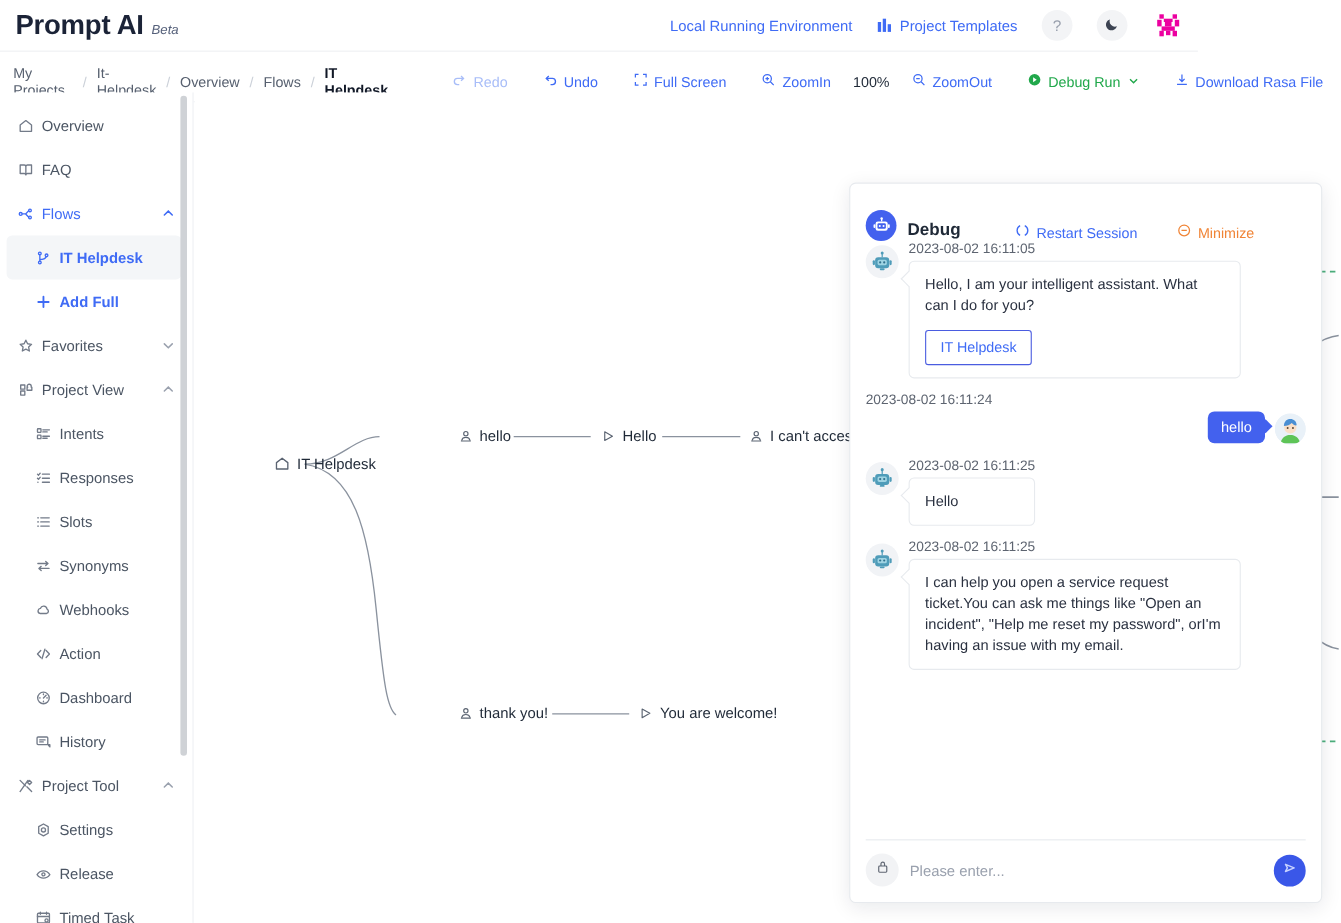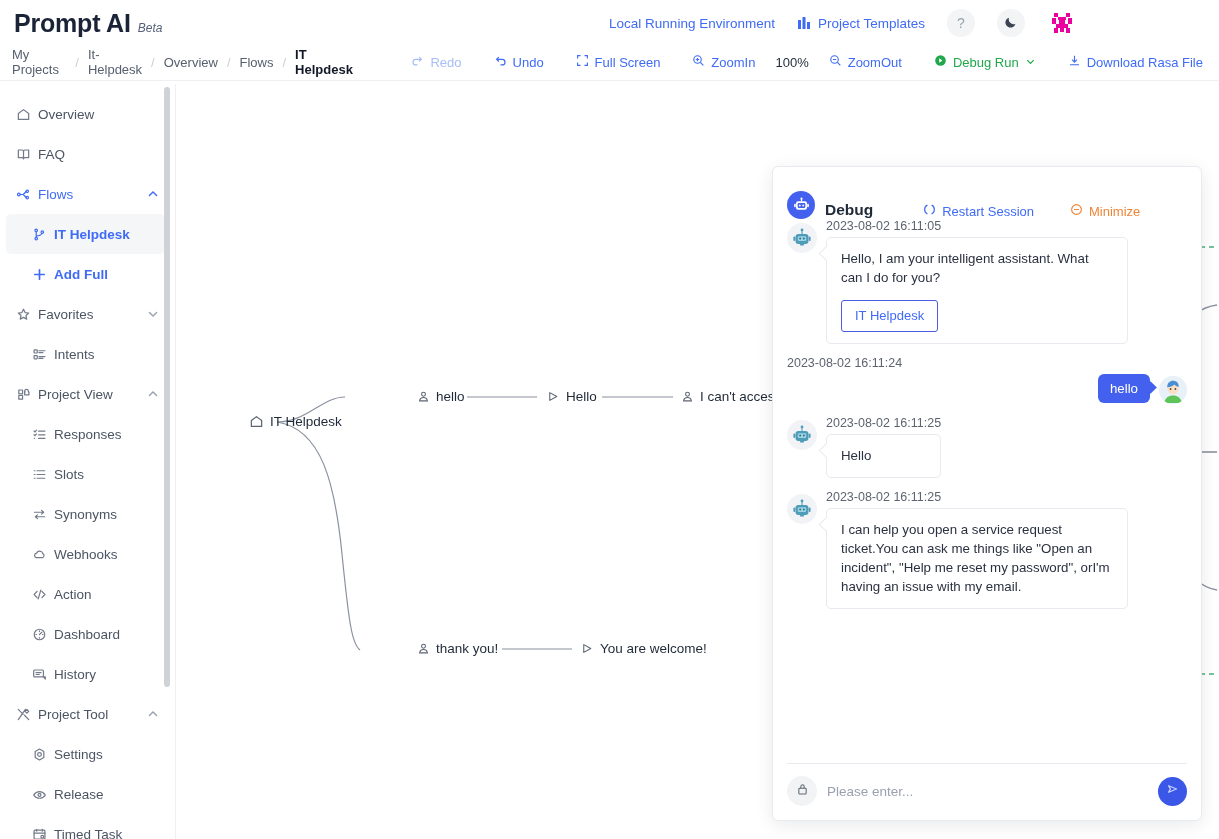"My Projects" .crumbbar { top: 44px -> 56px }
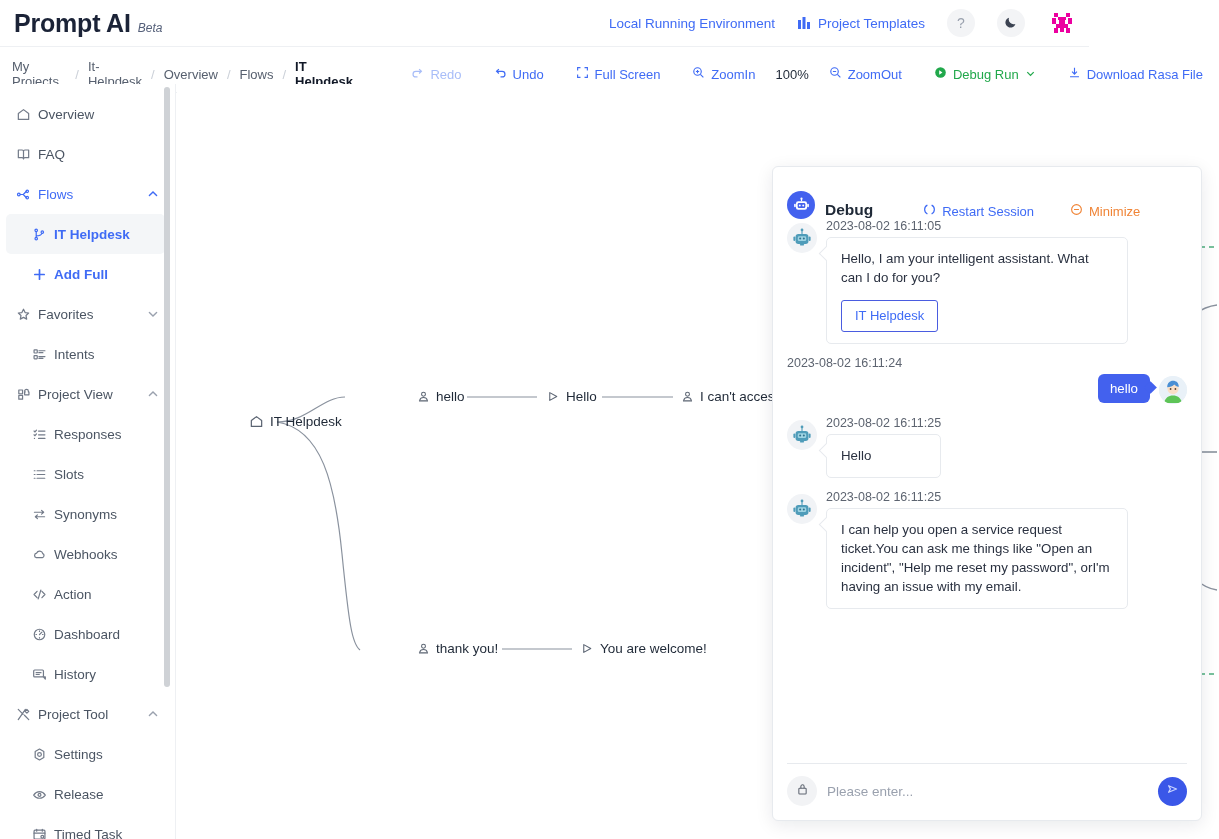"Intents" div.sb-item { order: before "Project View" -> after "Project View" }
